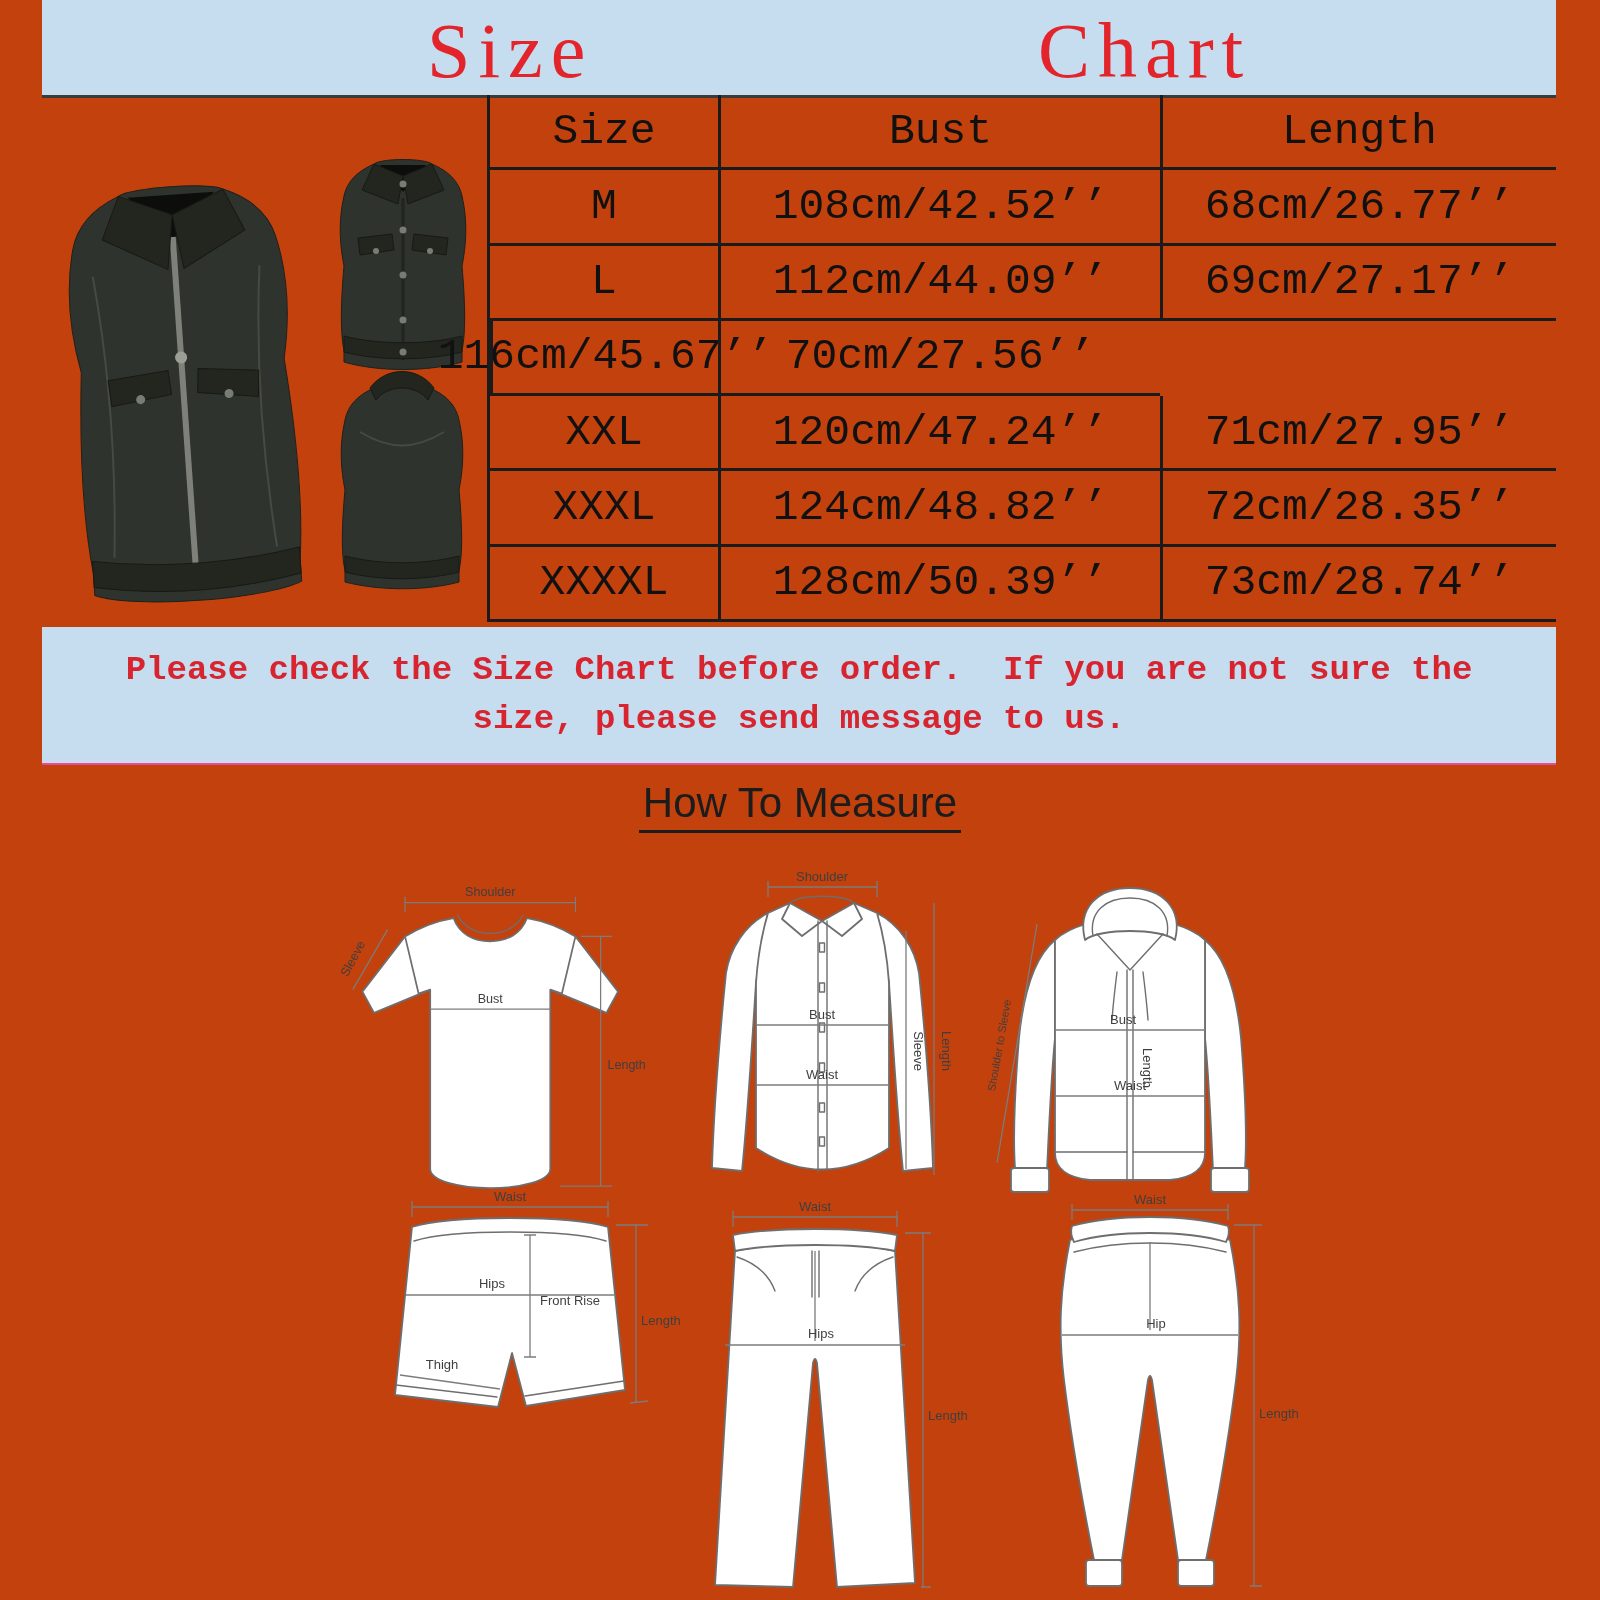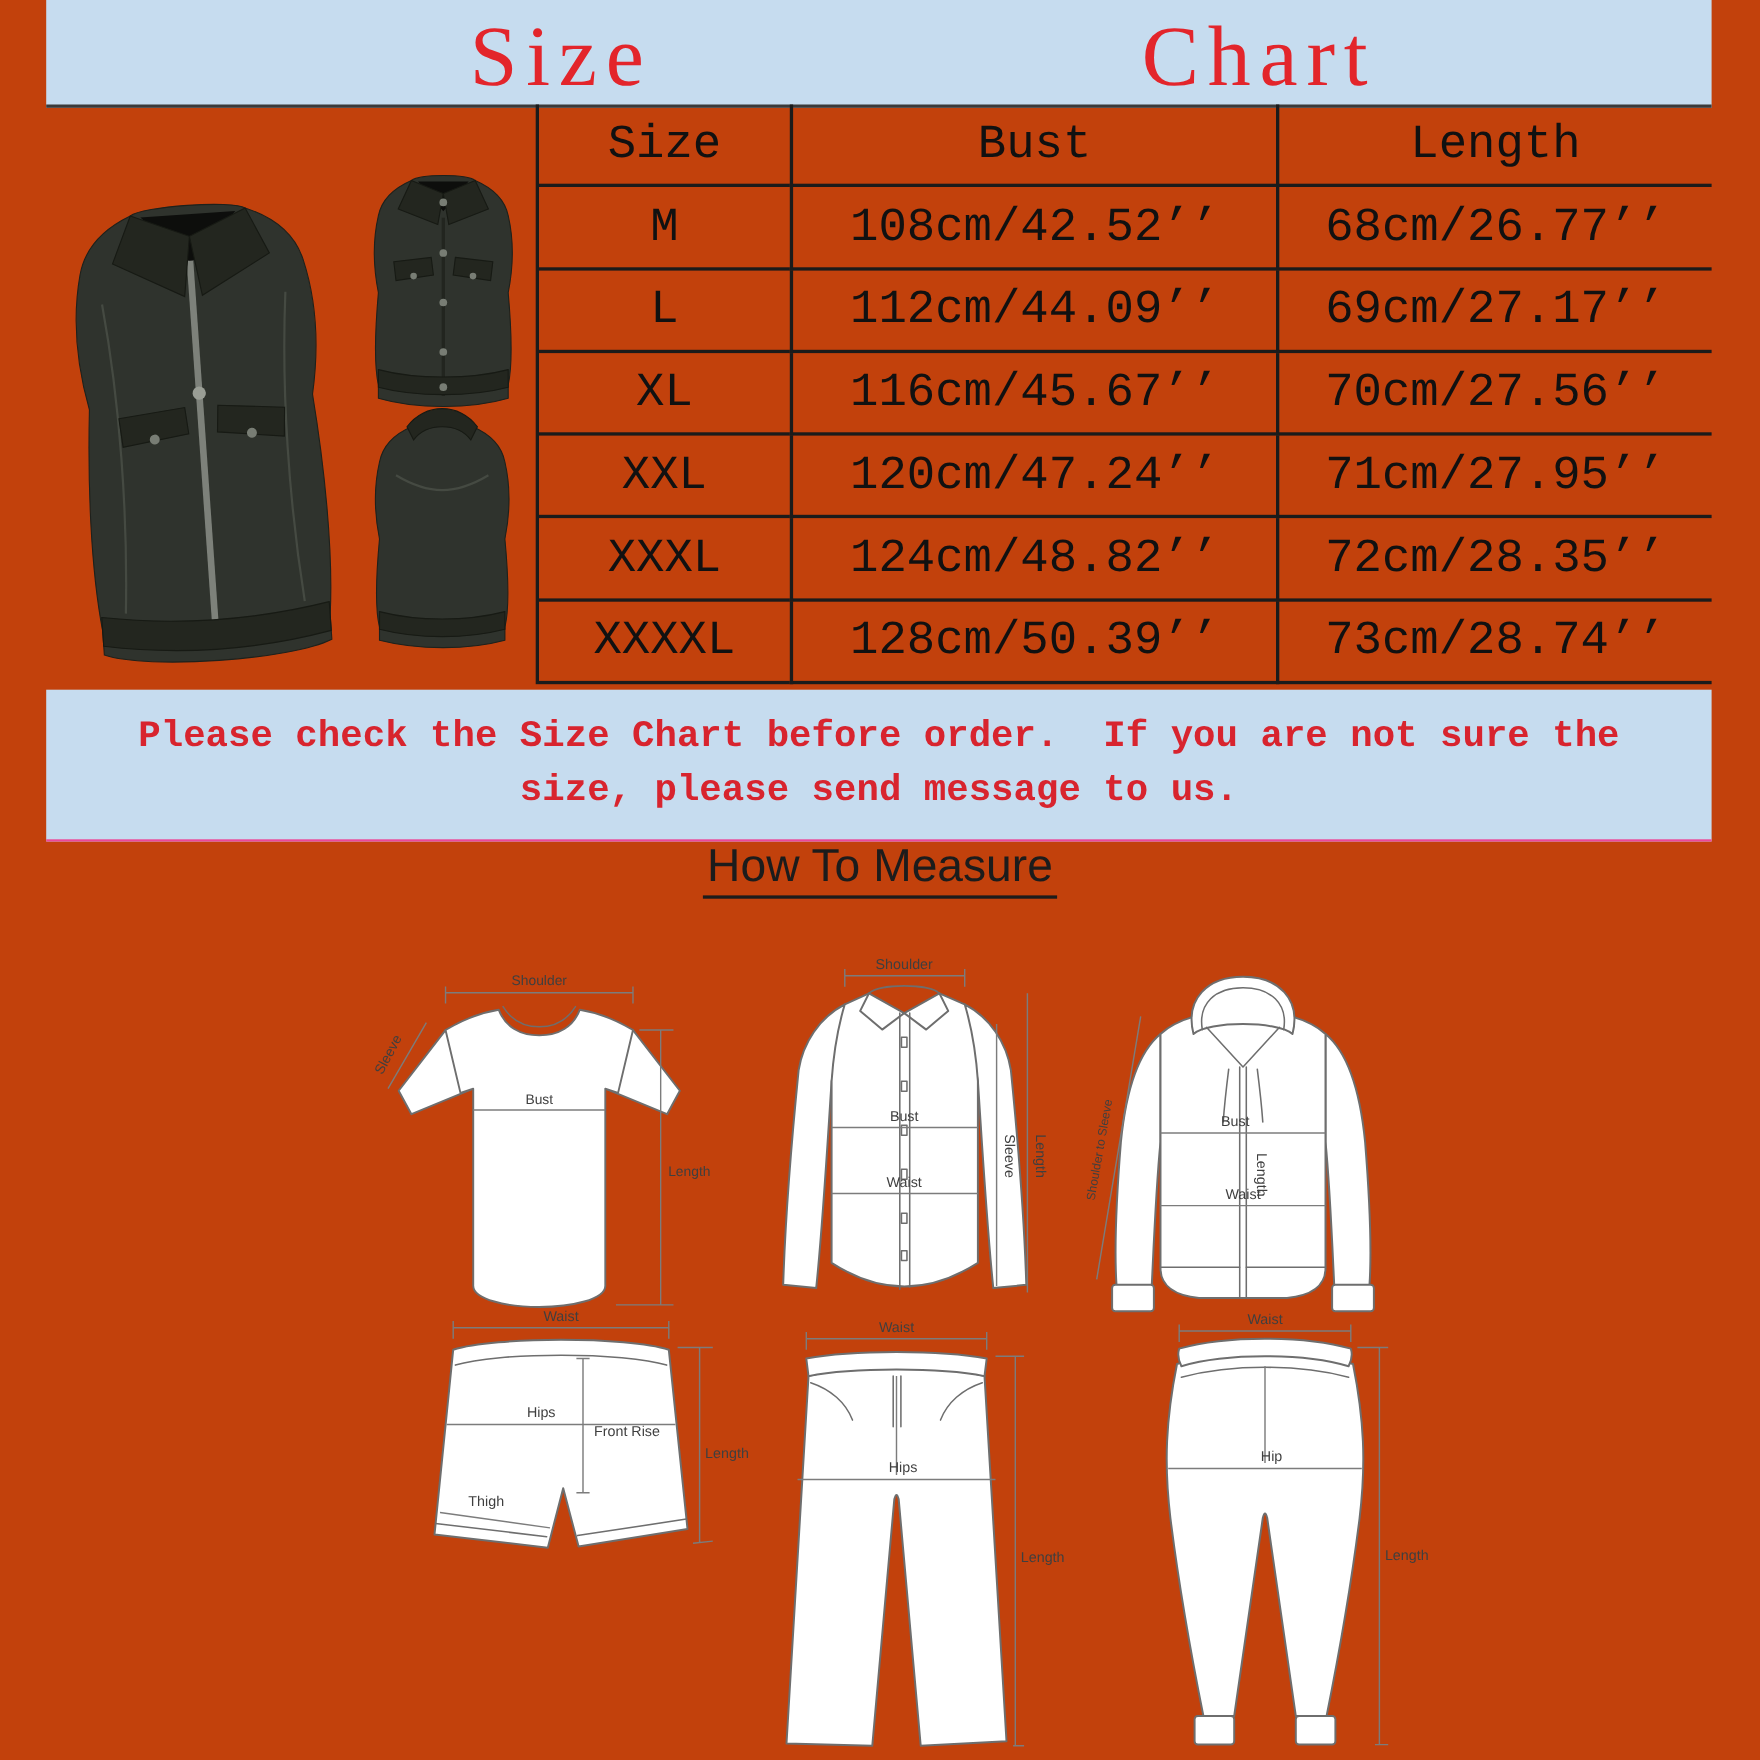"XL" div.cell { html: <div>XL</div> -> none }
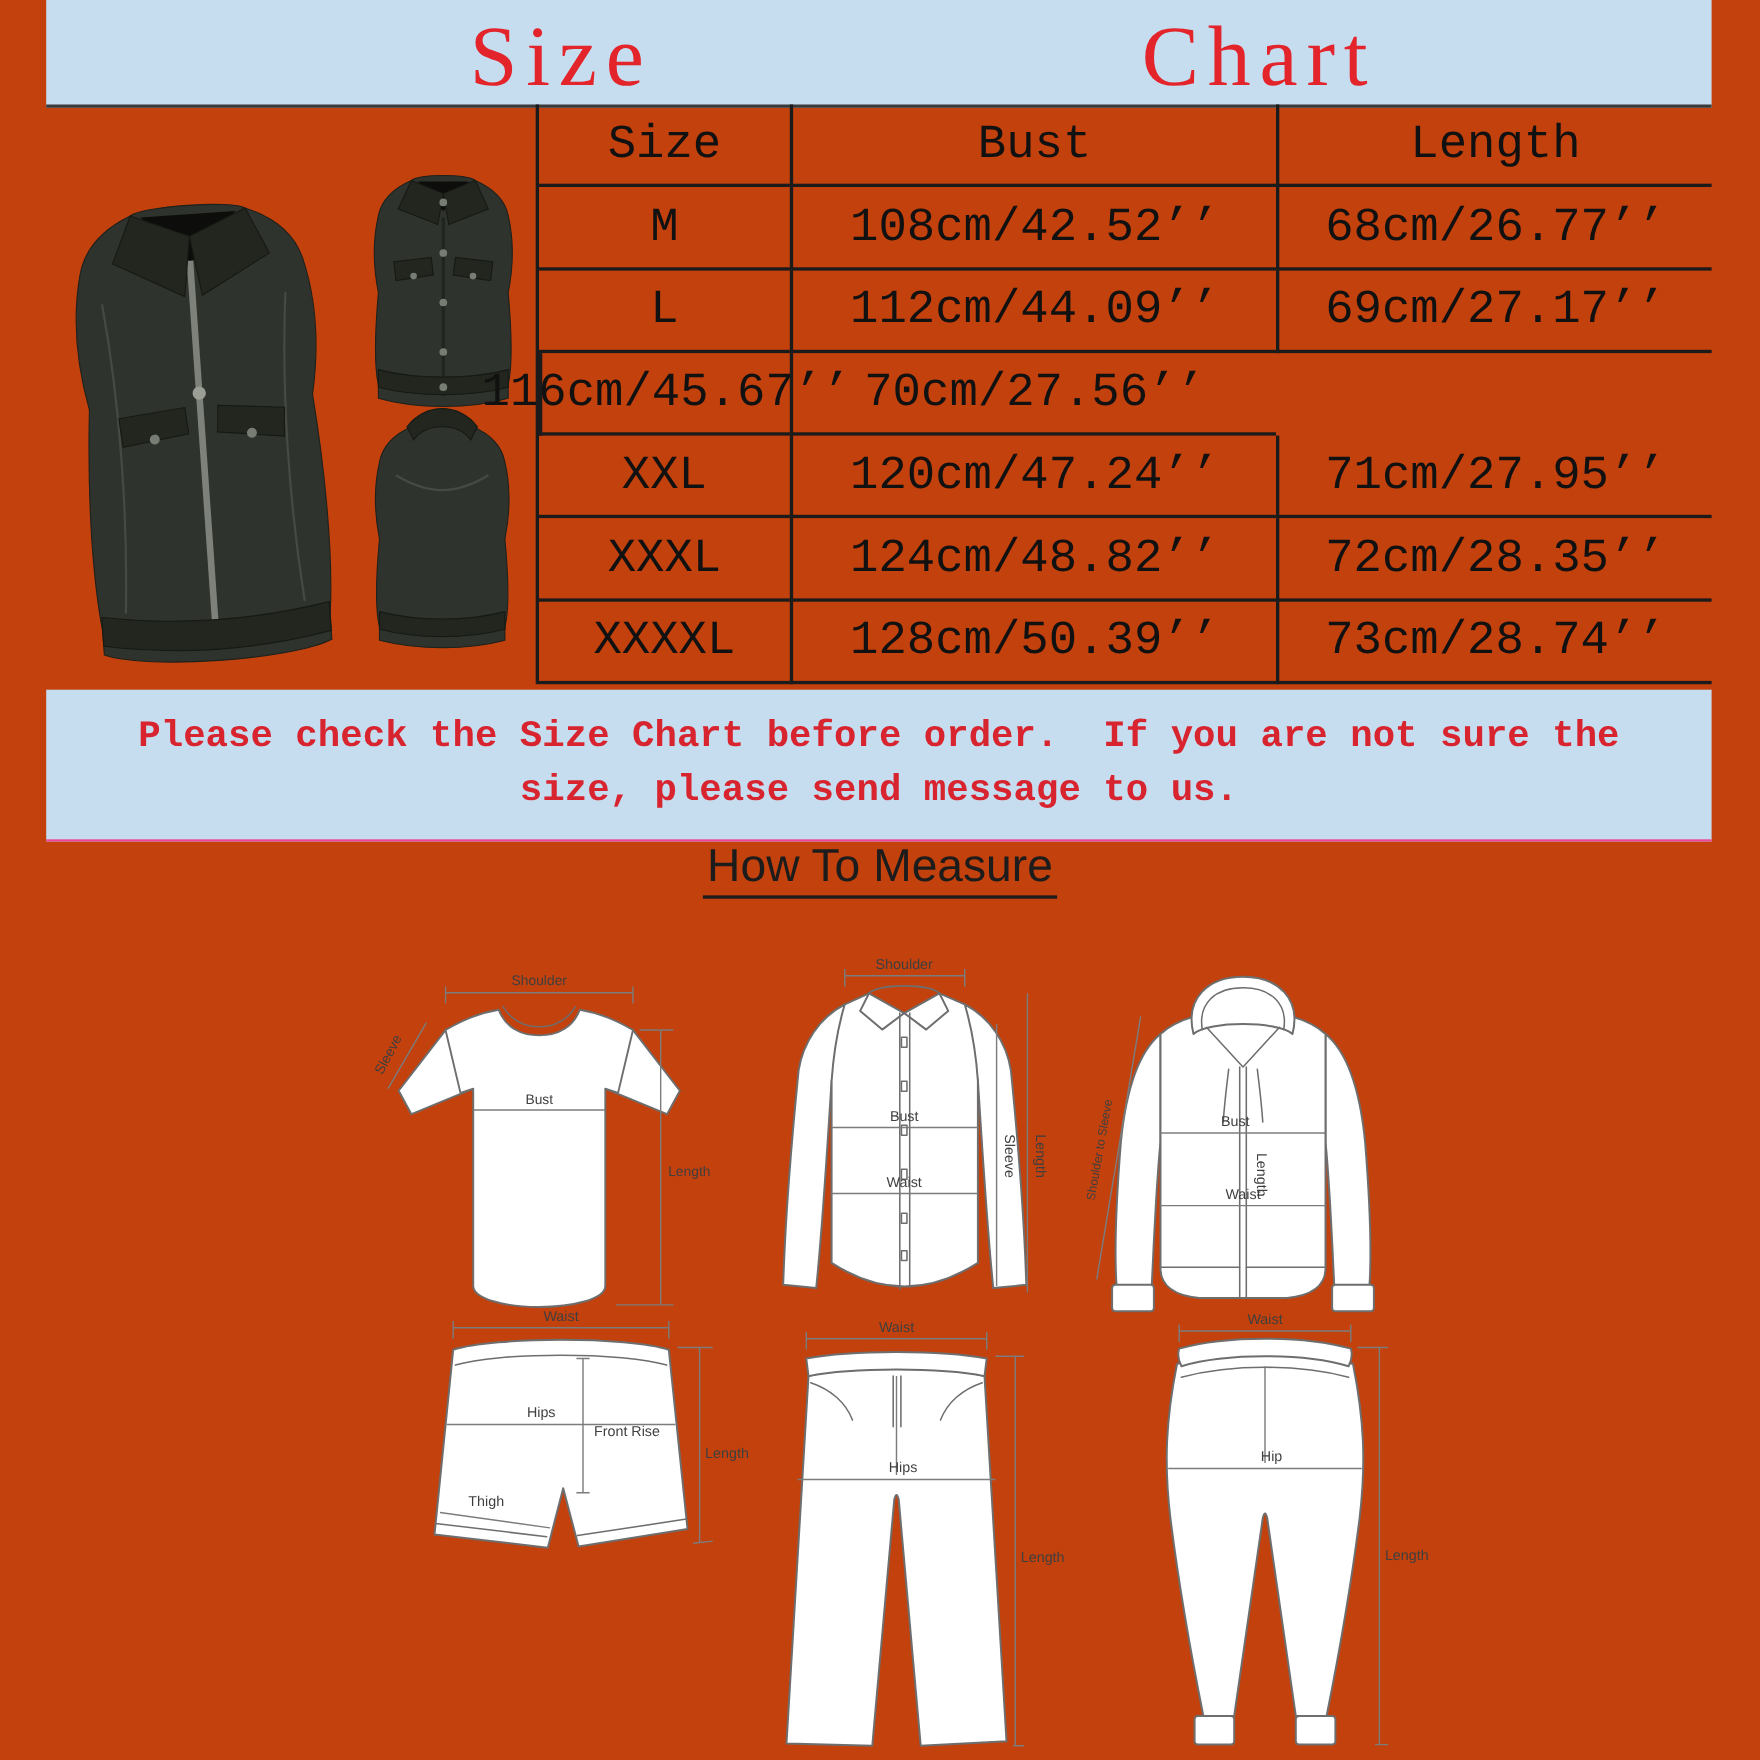"How To Measure" #howto-heading { padding: 0 4px 3px 4px -> 16px 4px 3px 4px }
